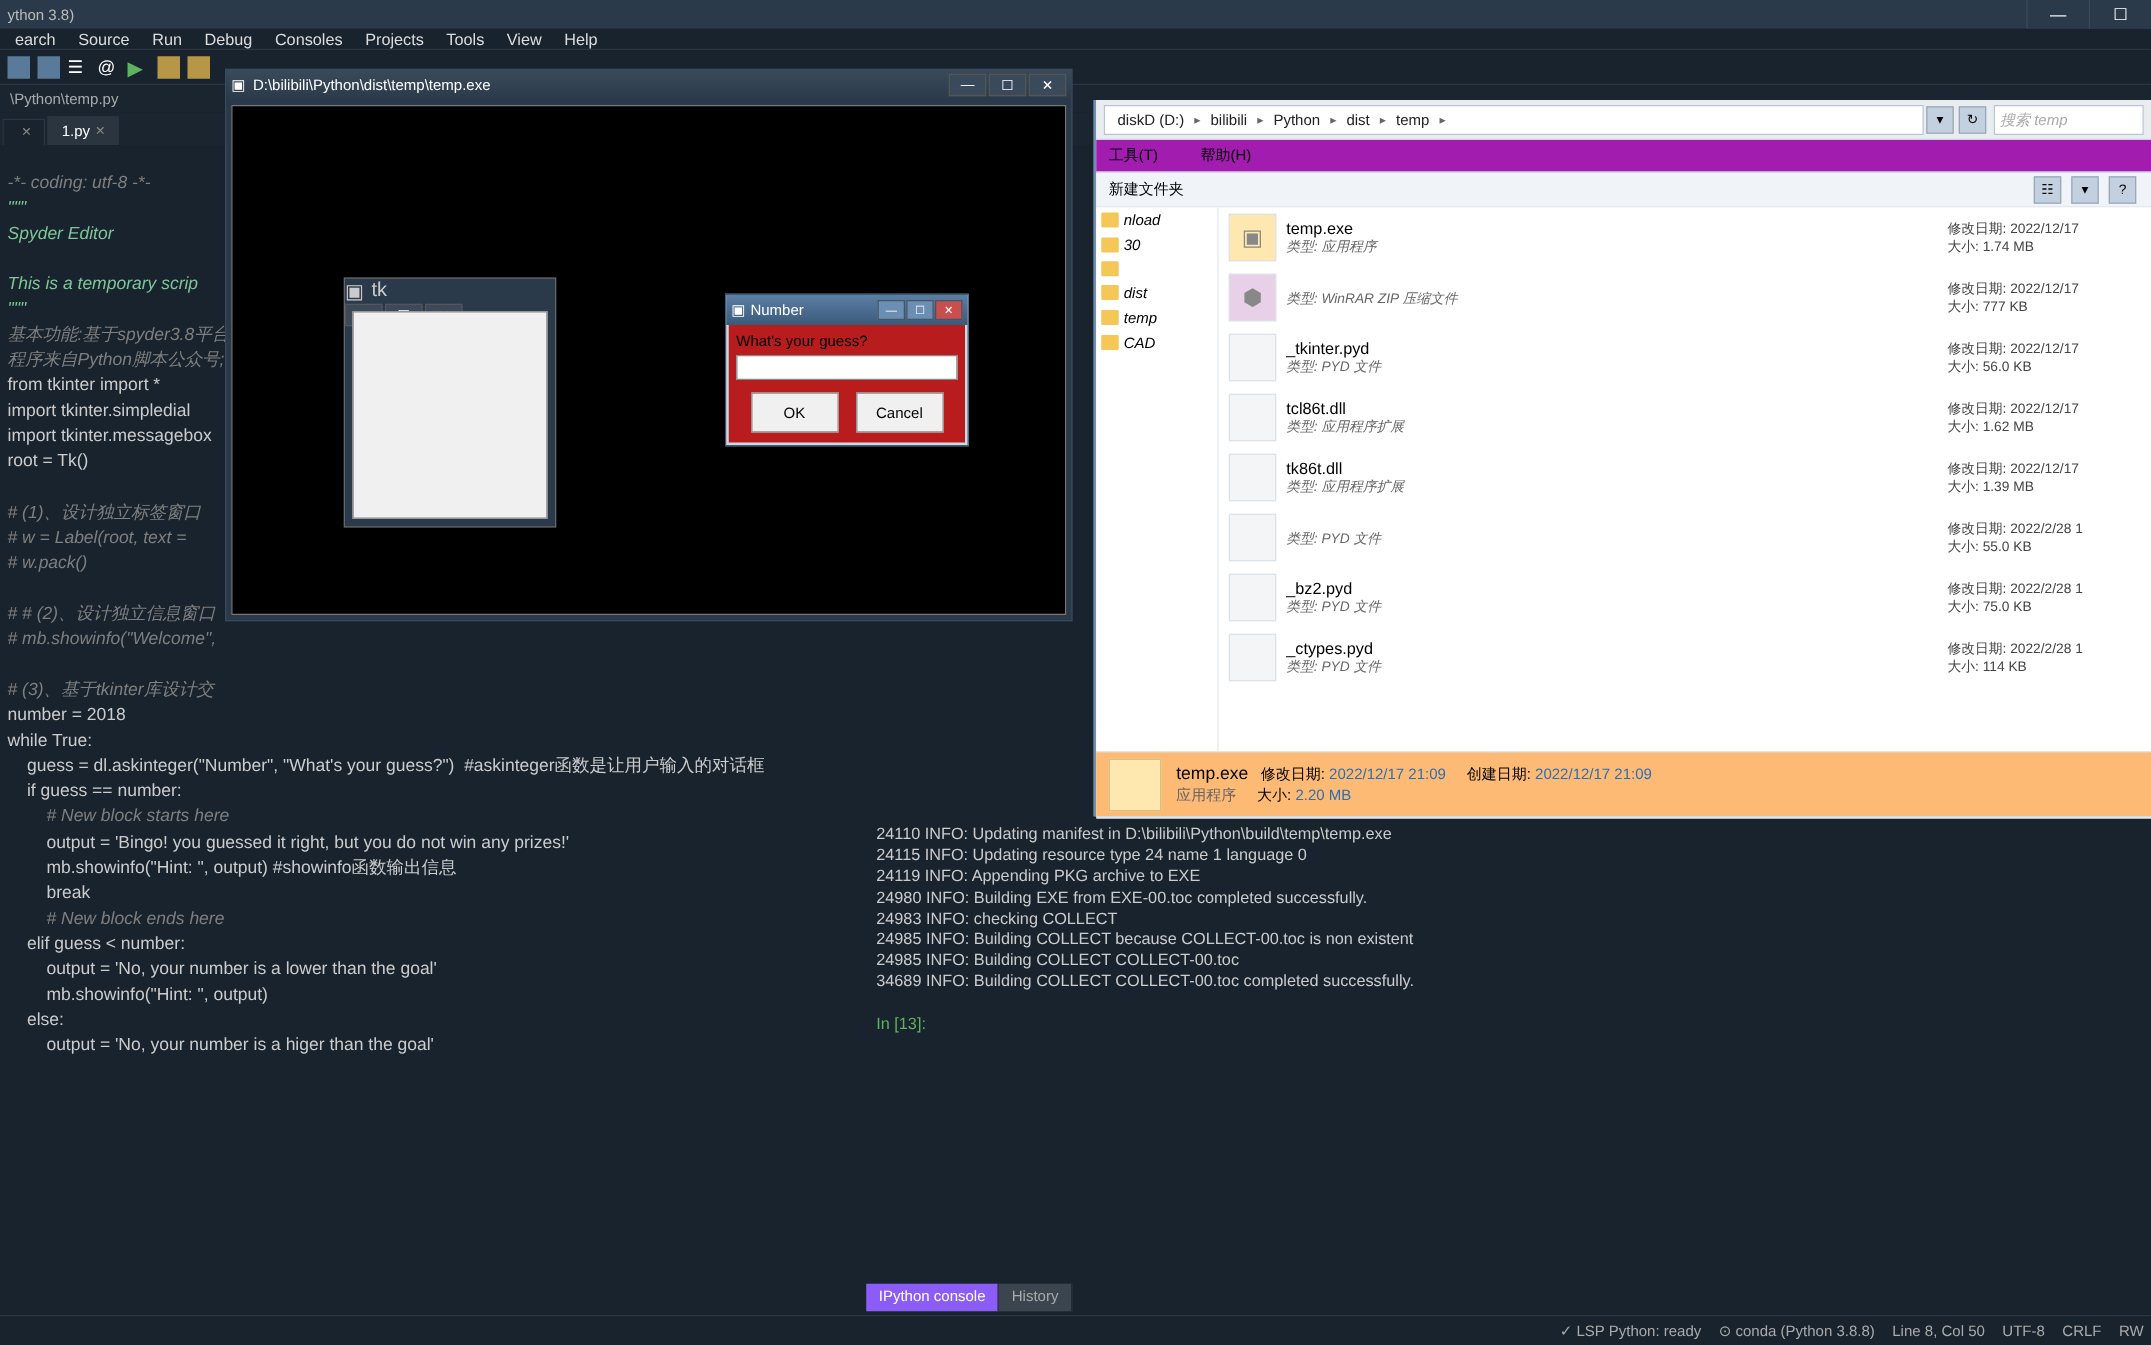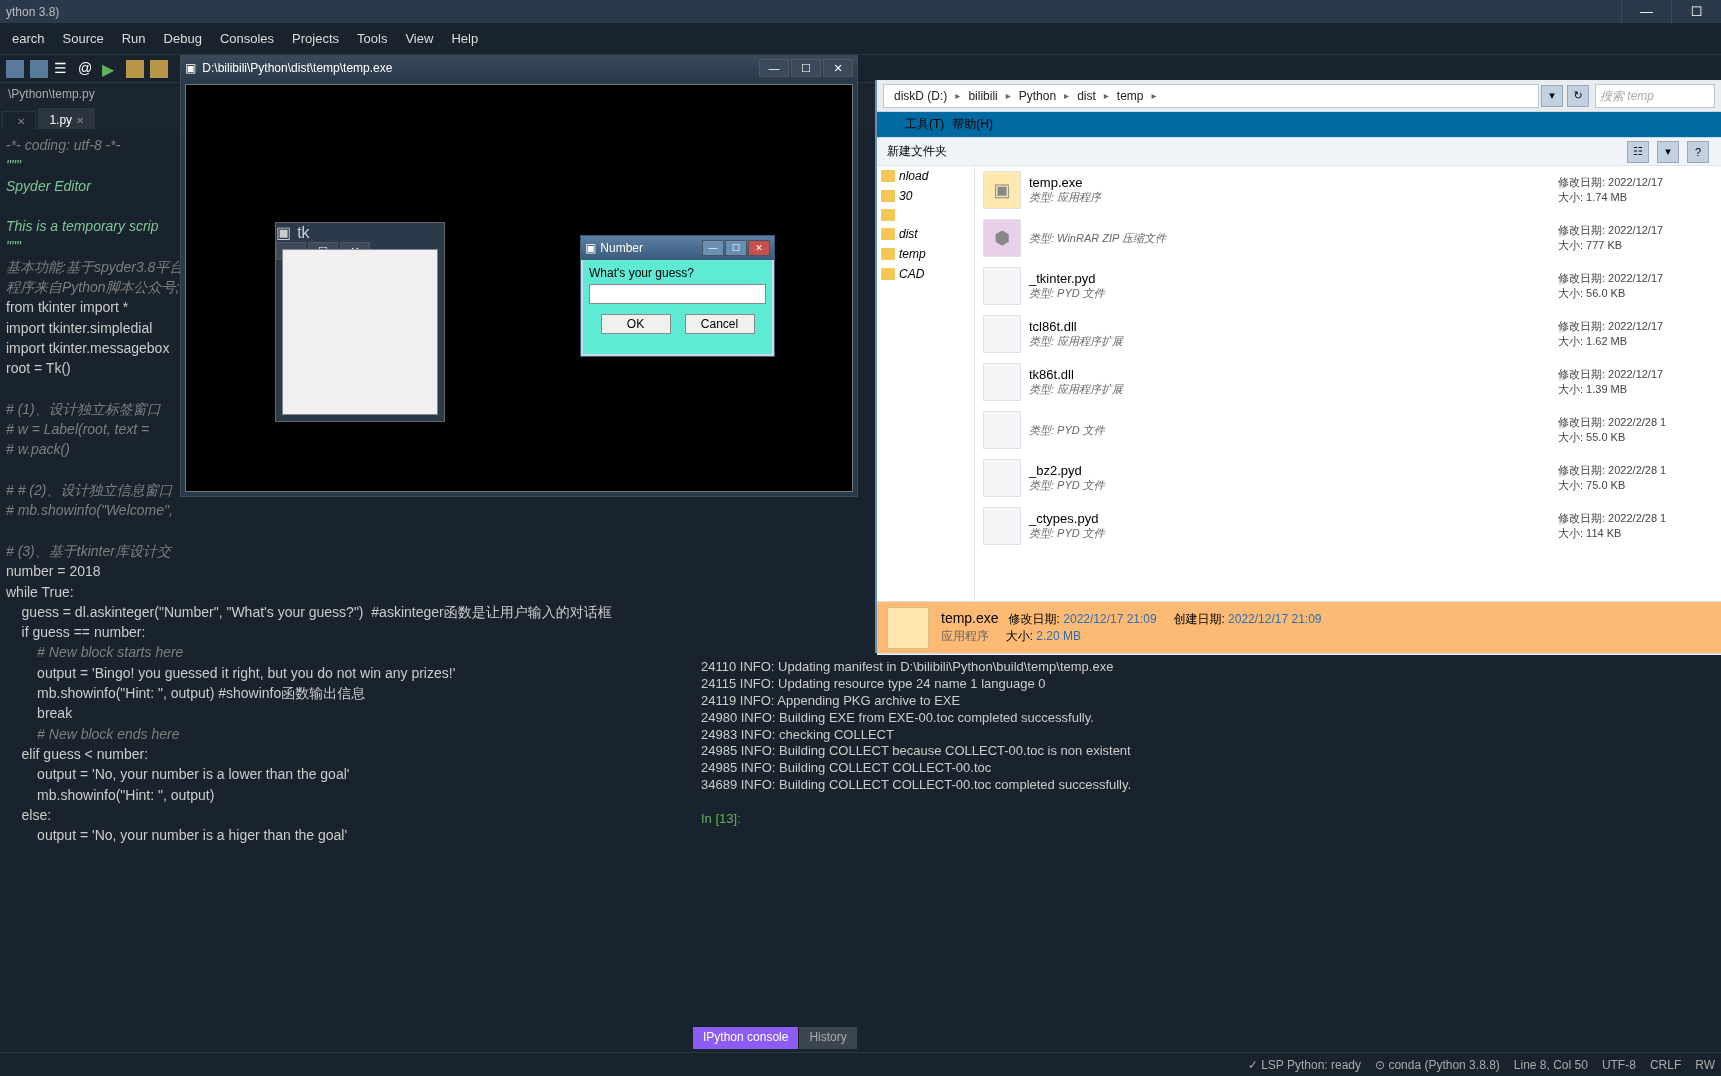"earch" .menubar { height: 32px -> 17px }
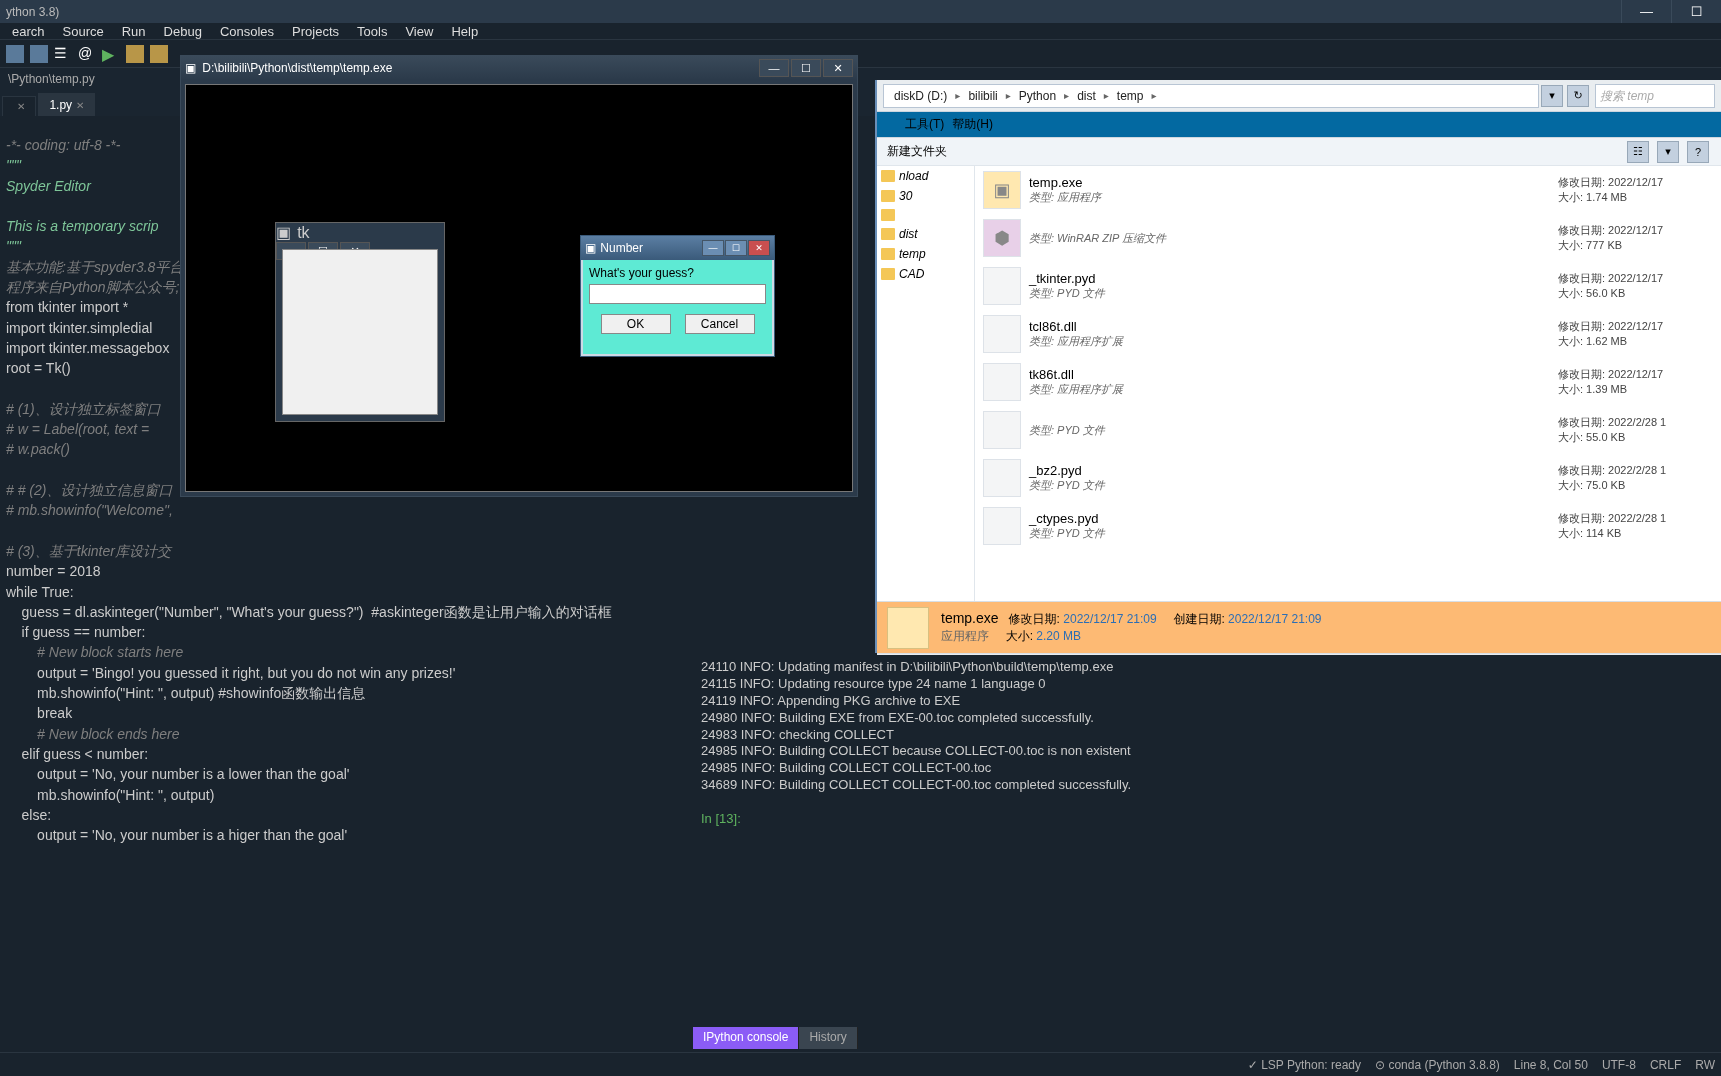"工具(T)" .exp-menu { background: #0369a1 -> #a21caf; gap: 8px -> 34px; padding: 0 28px -> 0 10px }
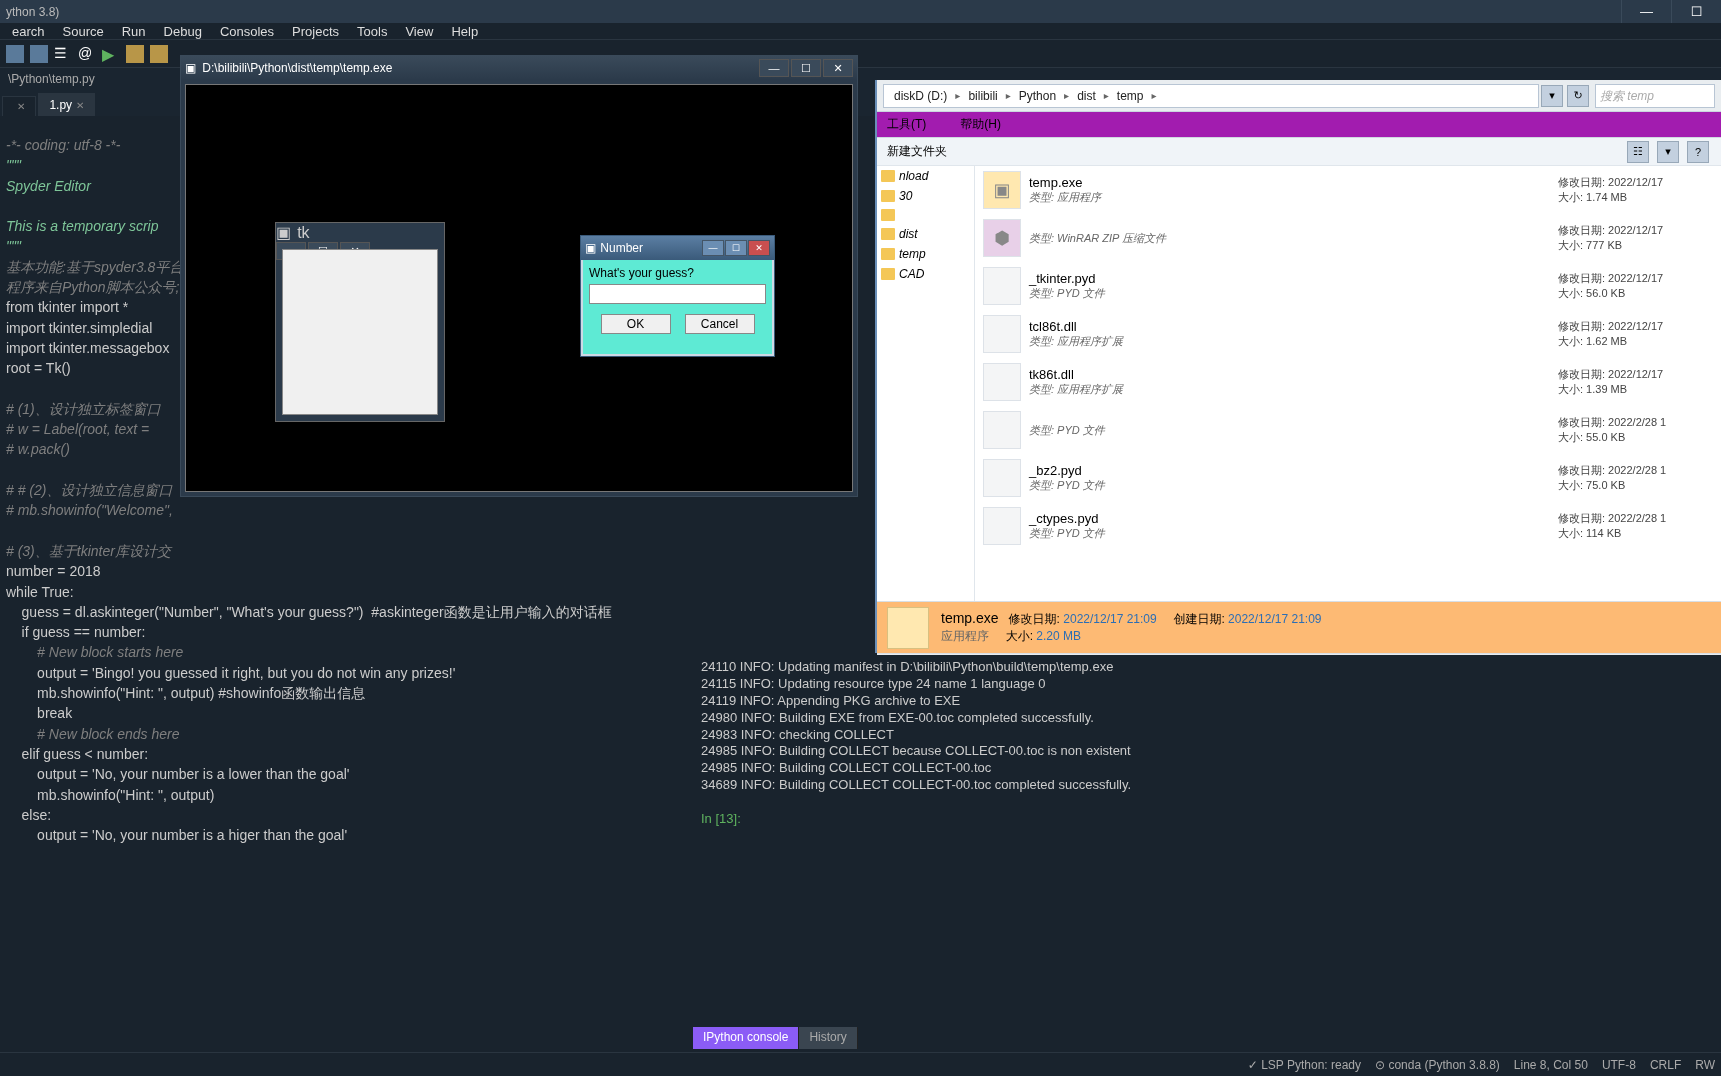"What's your guess?" .dlg-body { background: #5eead4 -> #b91c1c }
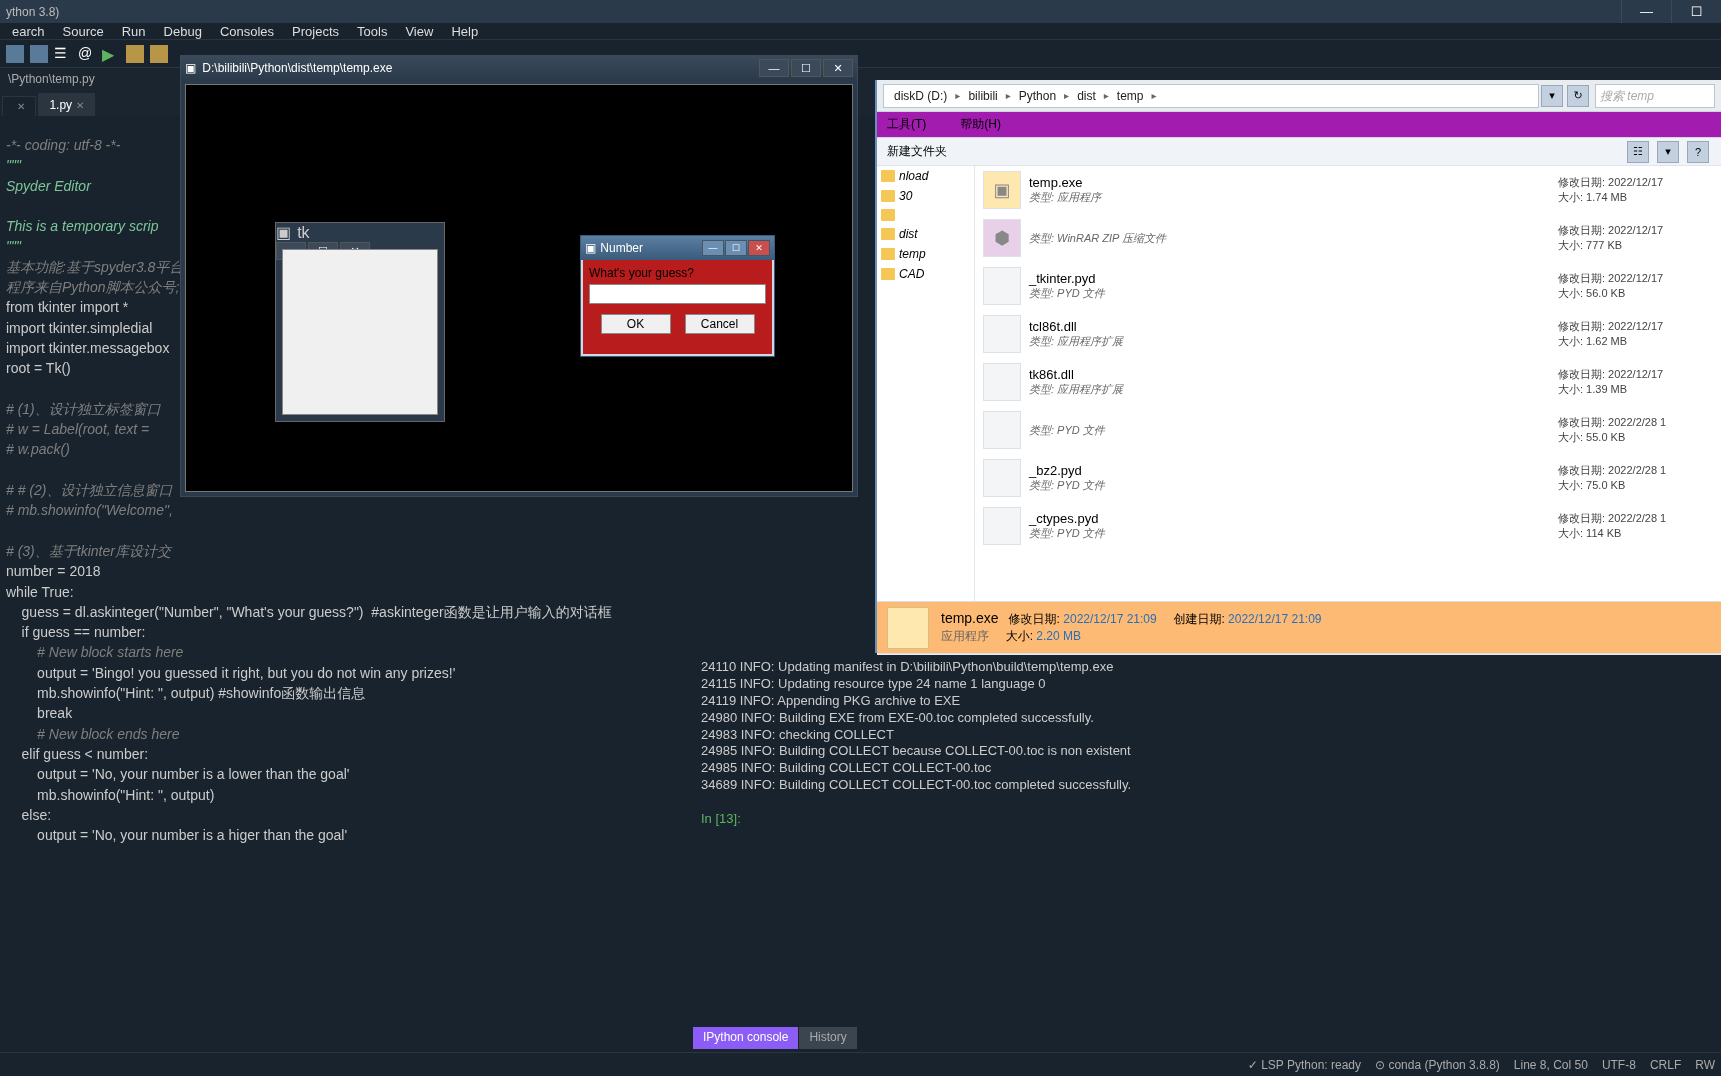"OK" .dlg-body button { height: 20px -> 32px }
